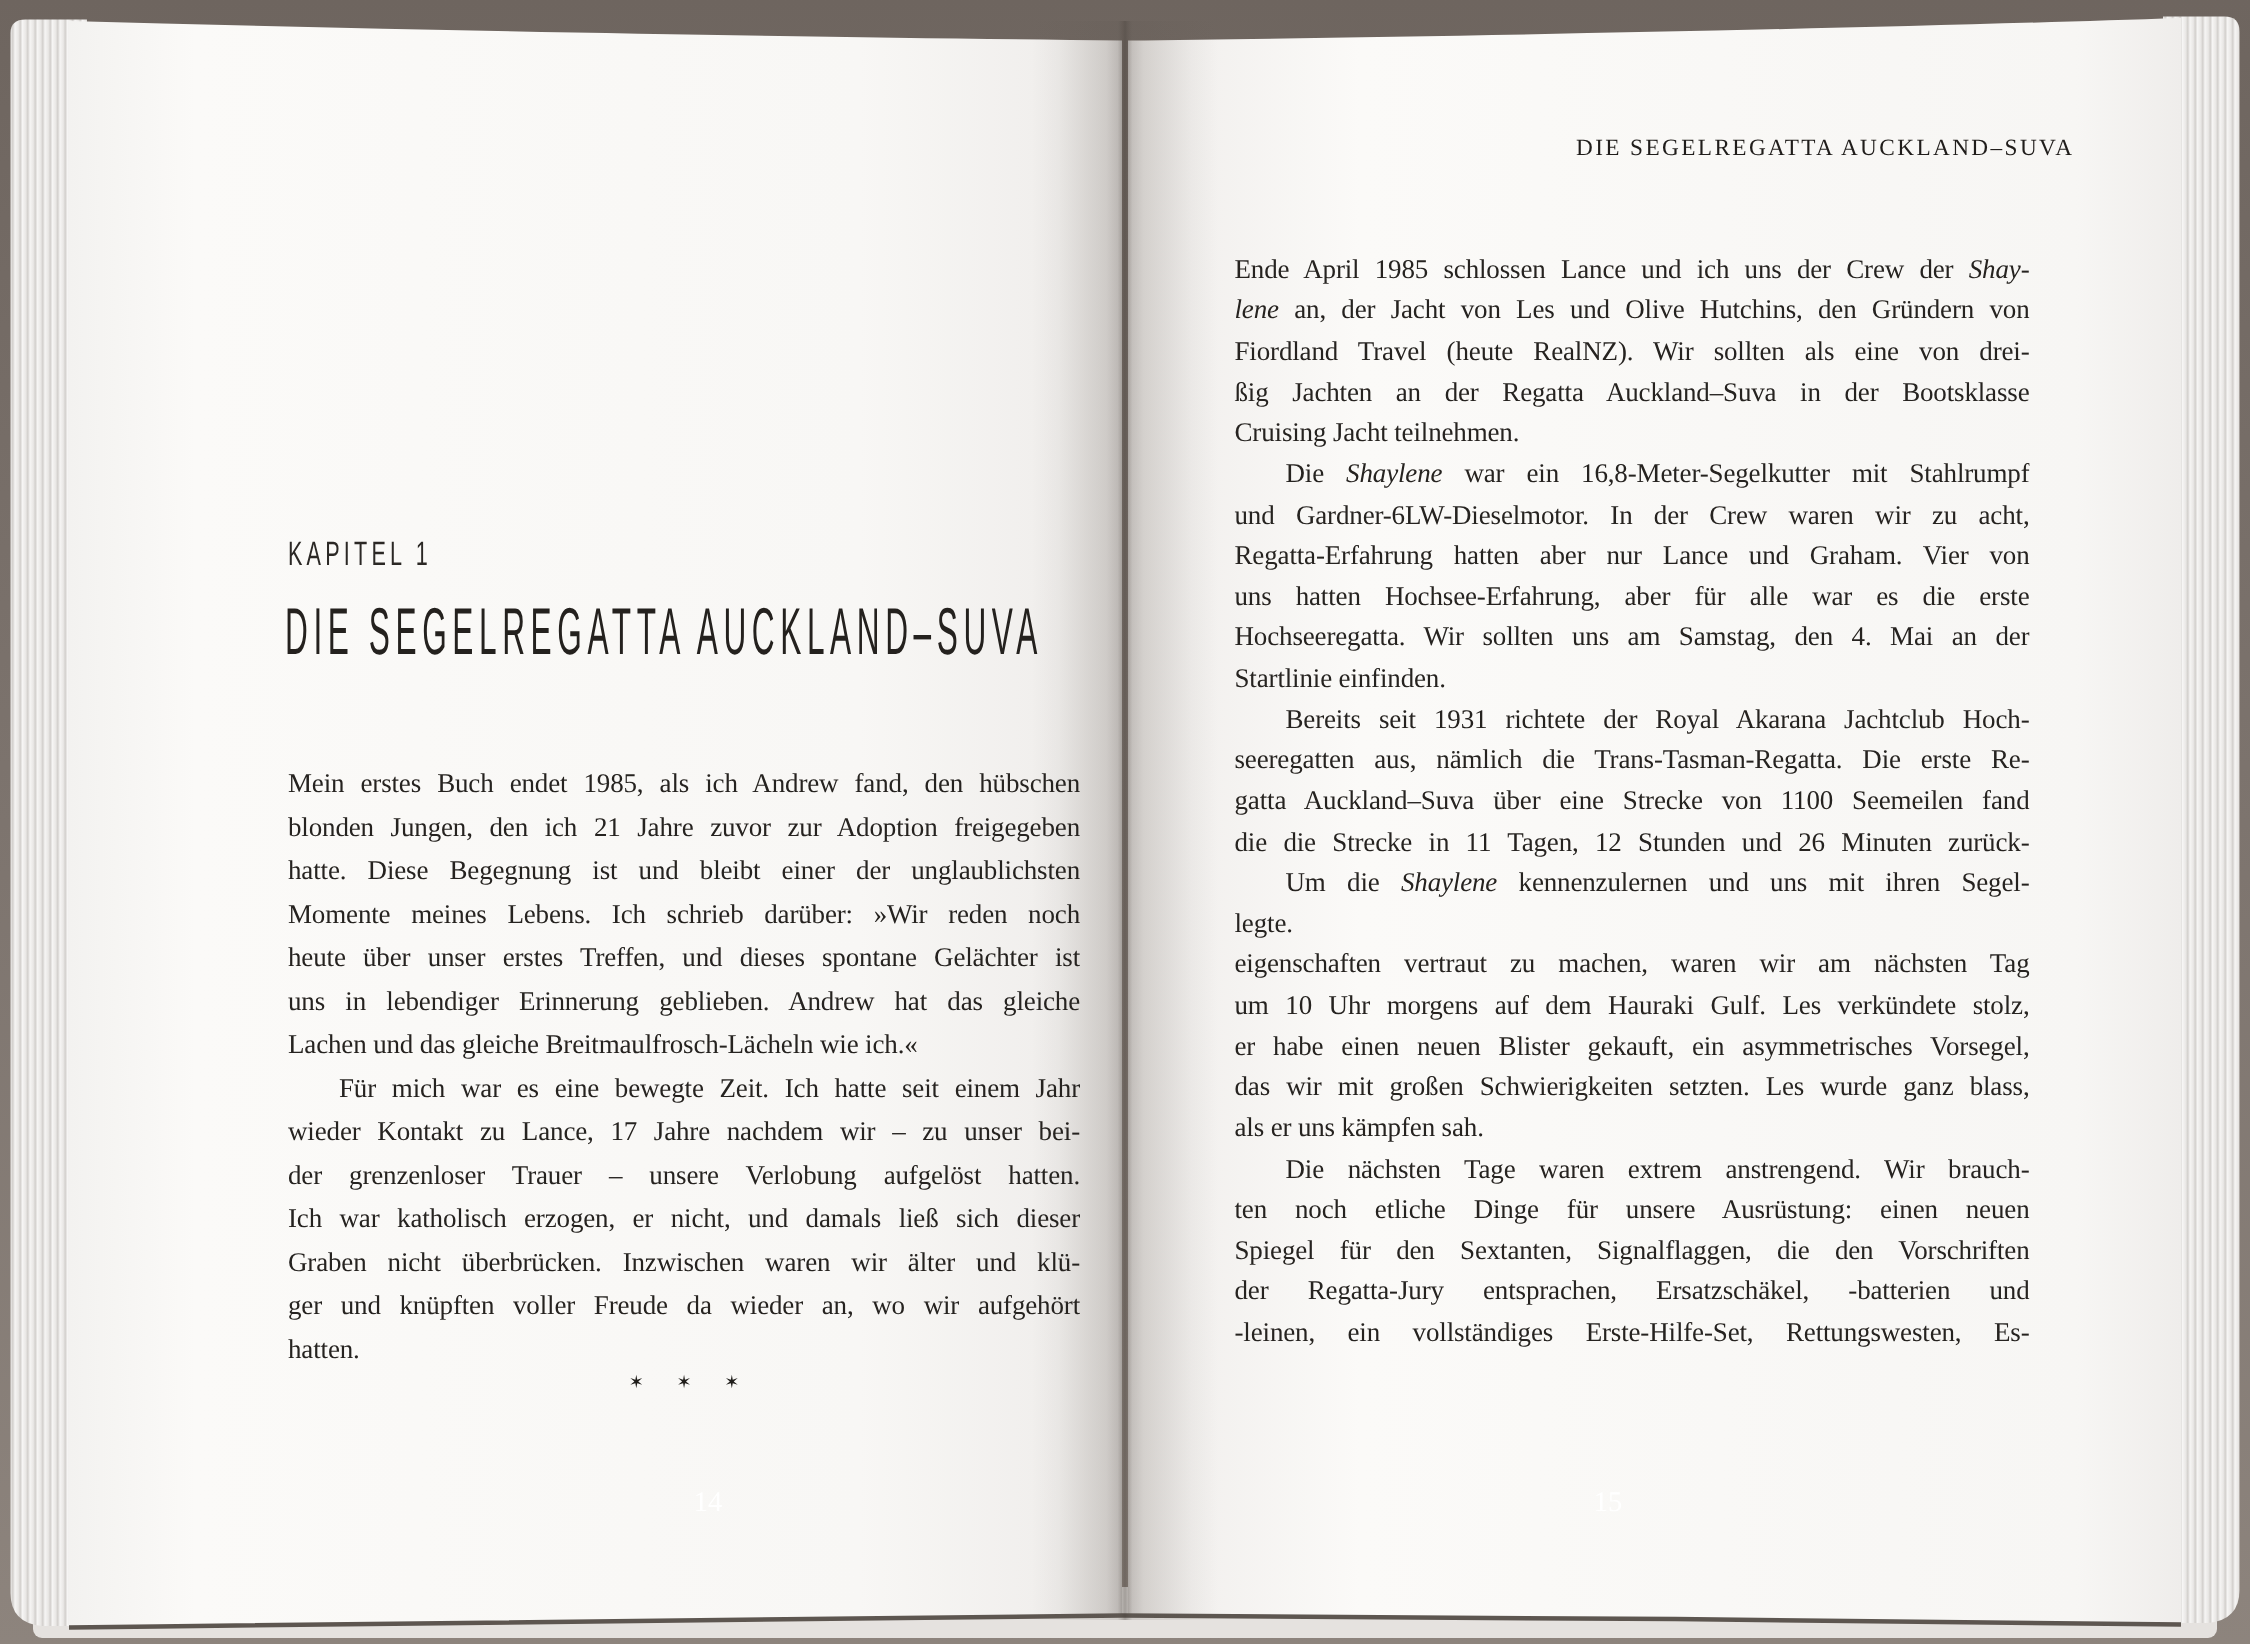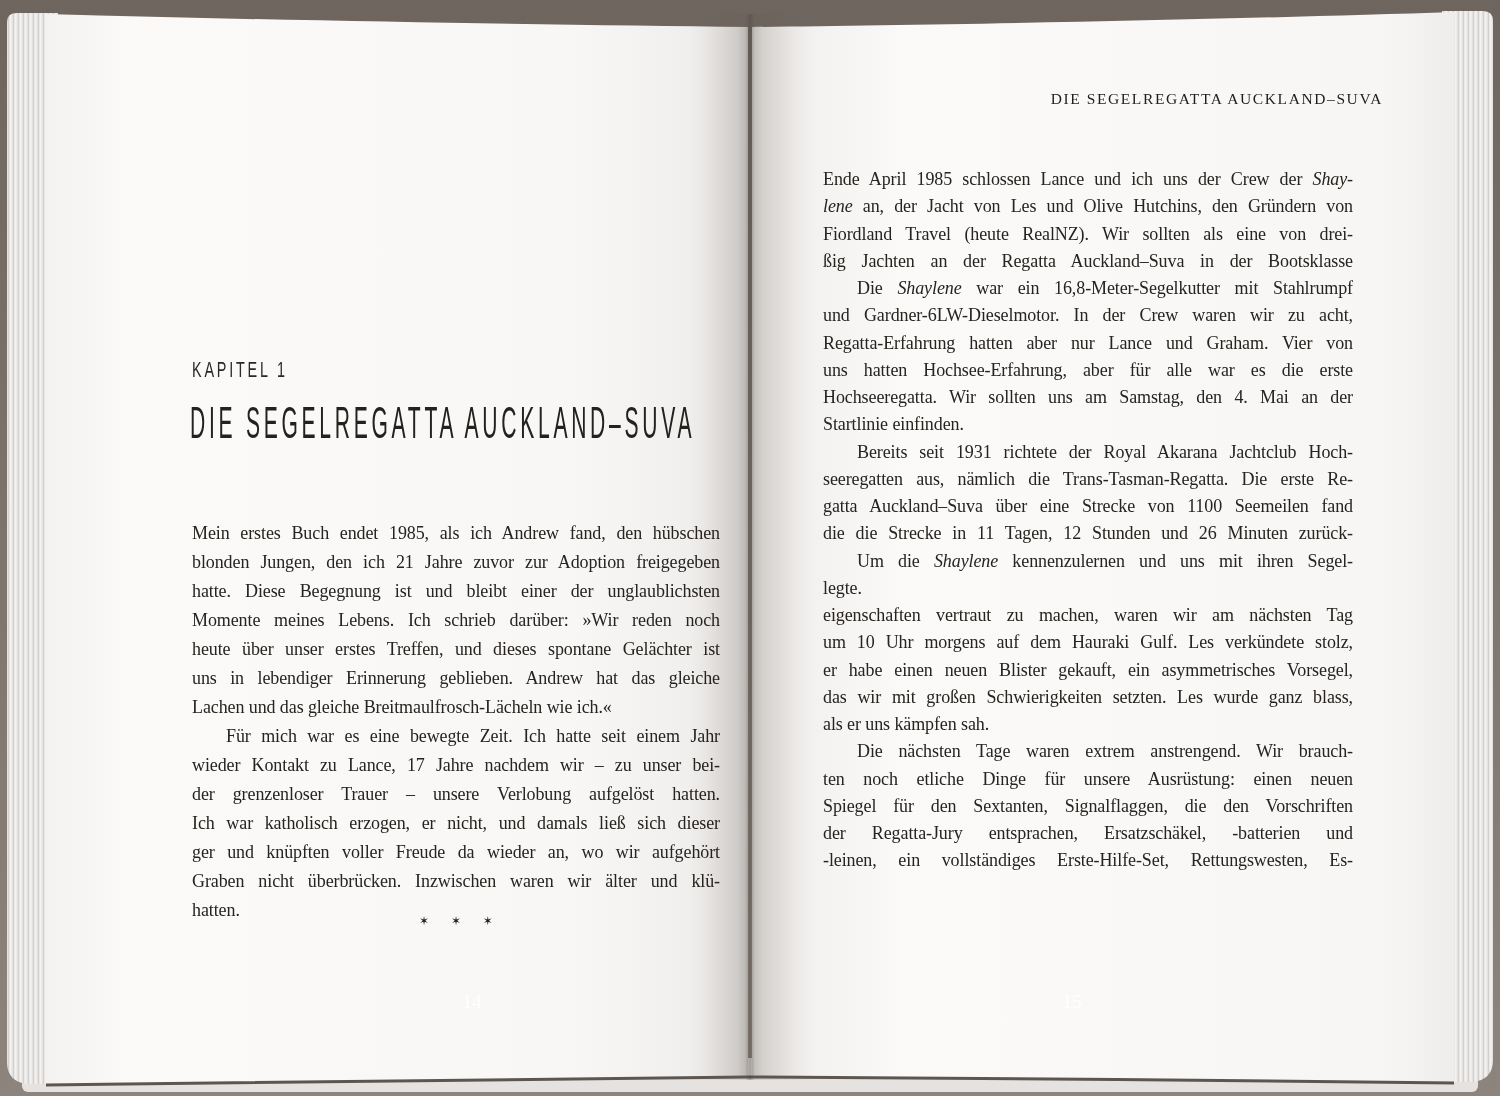"Cruising Jacht teilnehmen." div.line { html: none -> <div><span>Cruising Jacht teilnehmen.</span></div> }
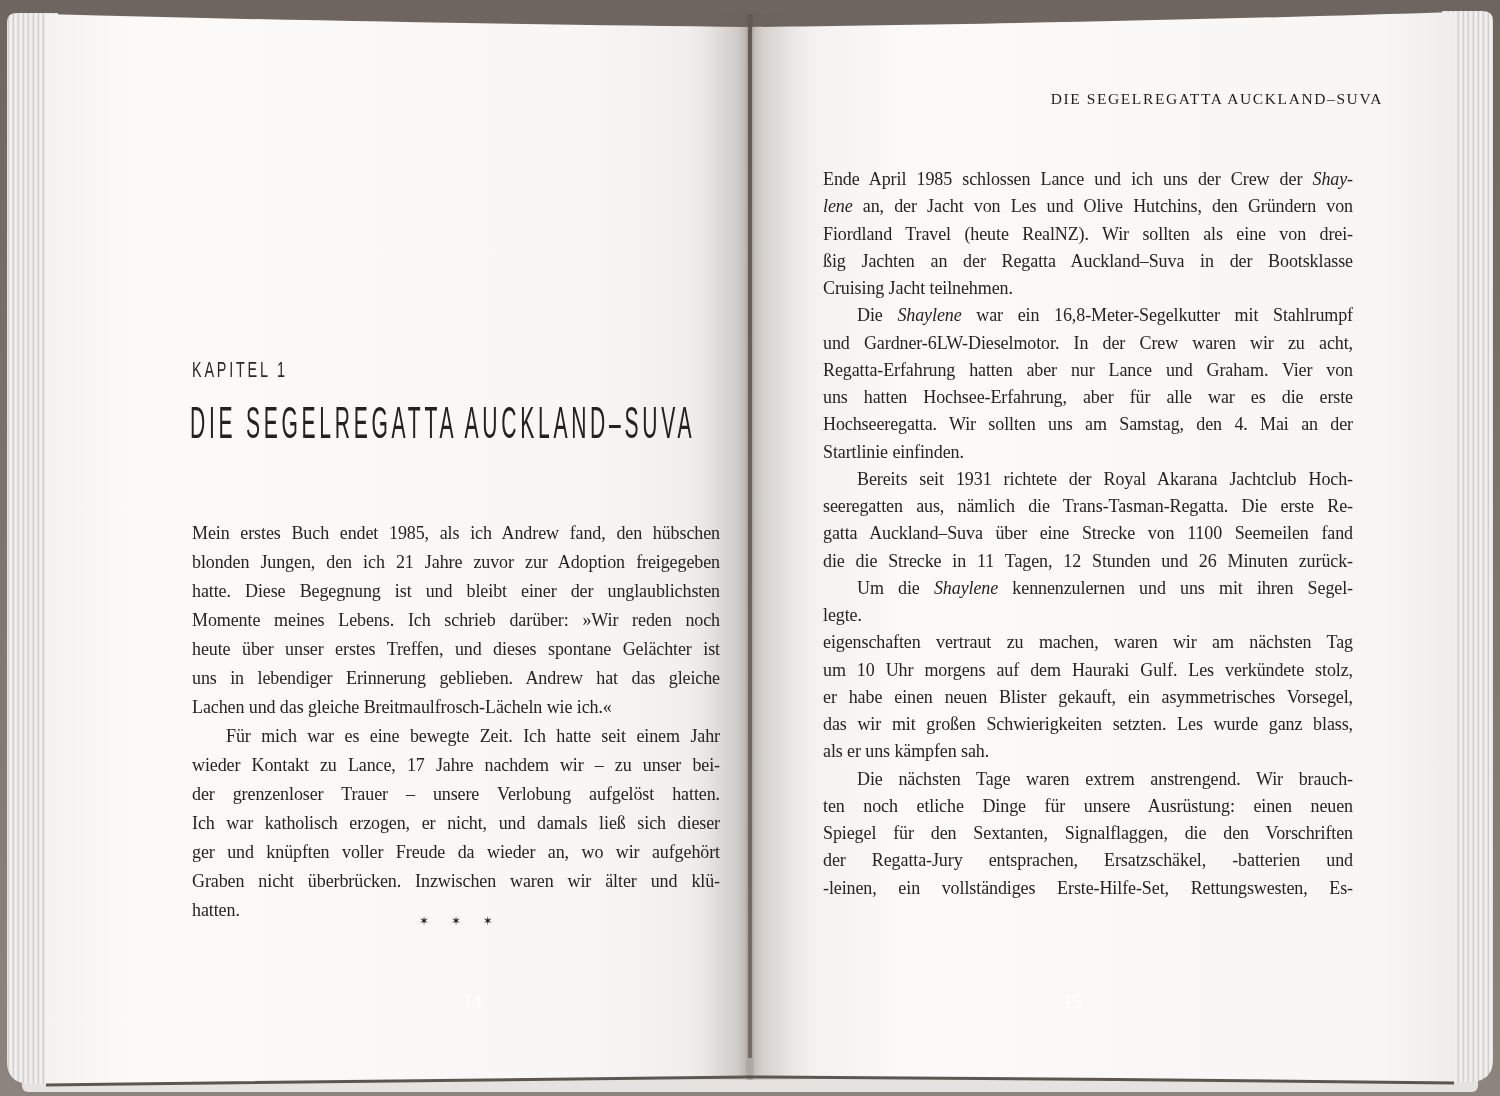"Mein erstes Buch endet 1985," .left-body { top: 519px -> 508px }
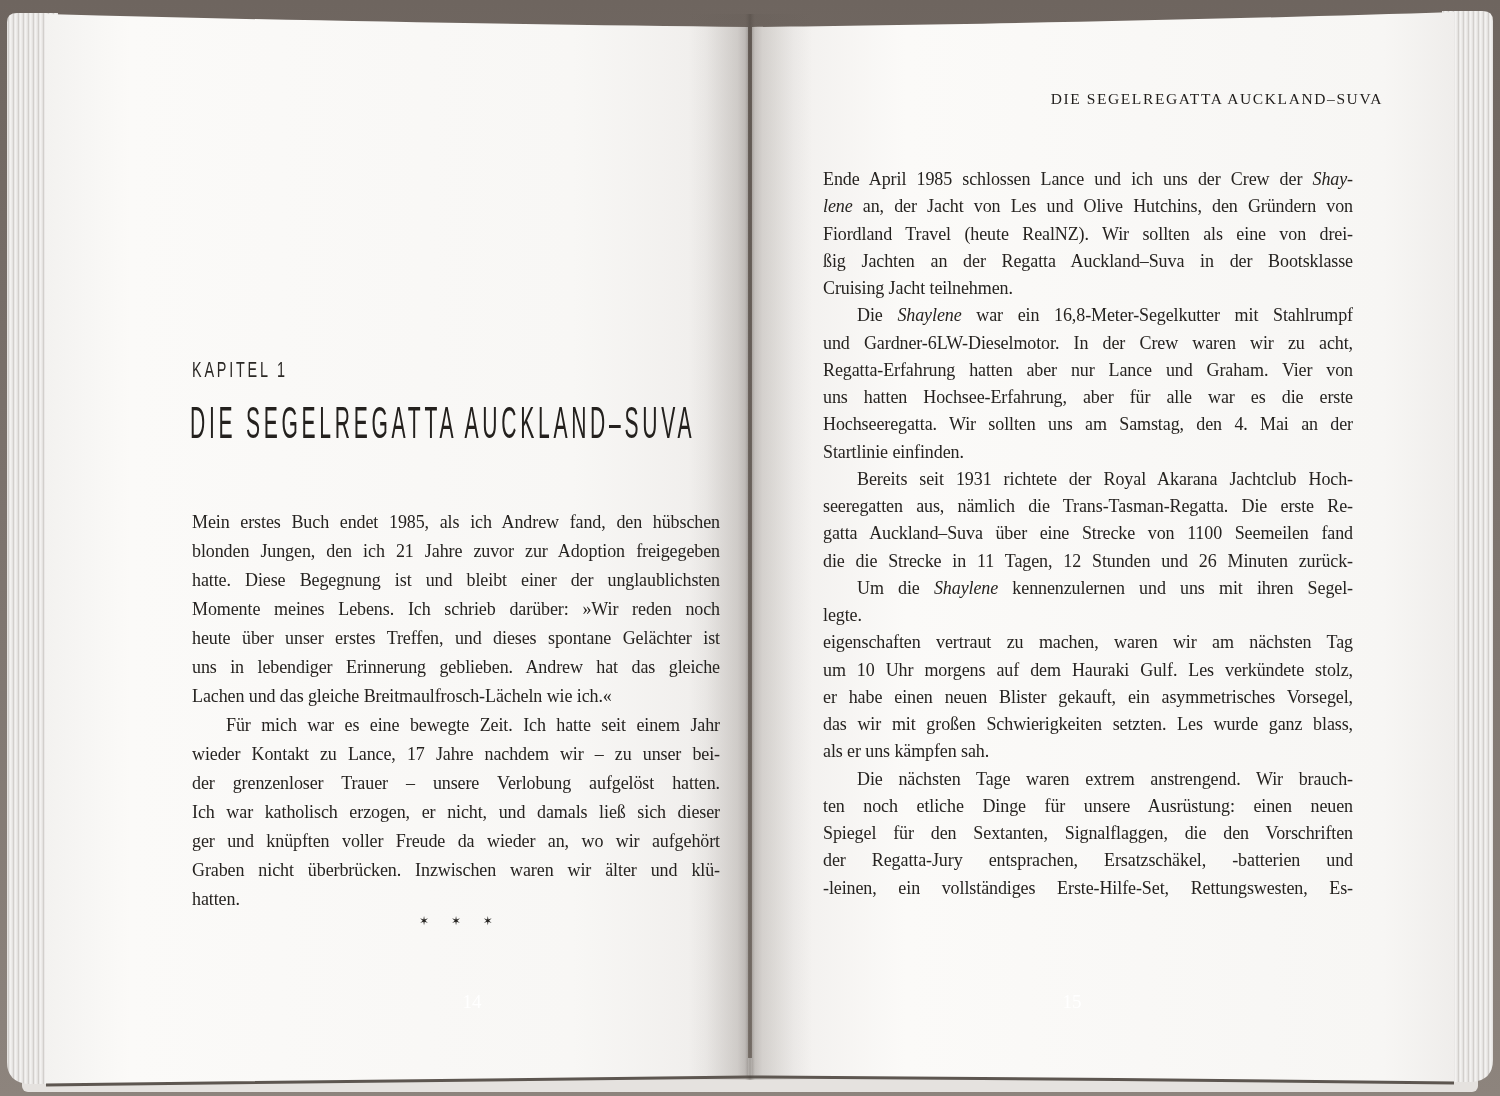"ger und knüpften voller Freude" div.line { order: before "Graben nicht überbrücken. Inzwischen" -> after "Graben nicht überbrücken. Inzwischen" }
